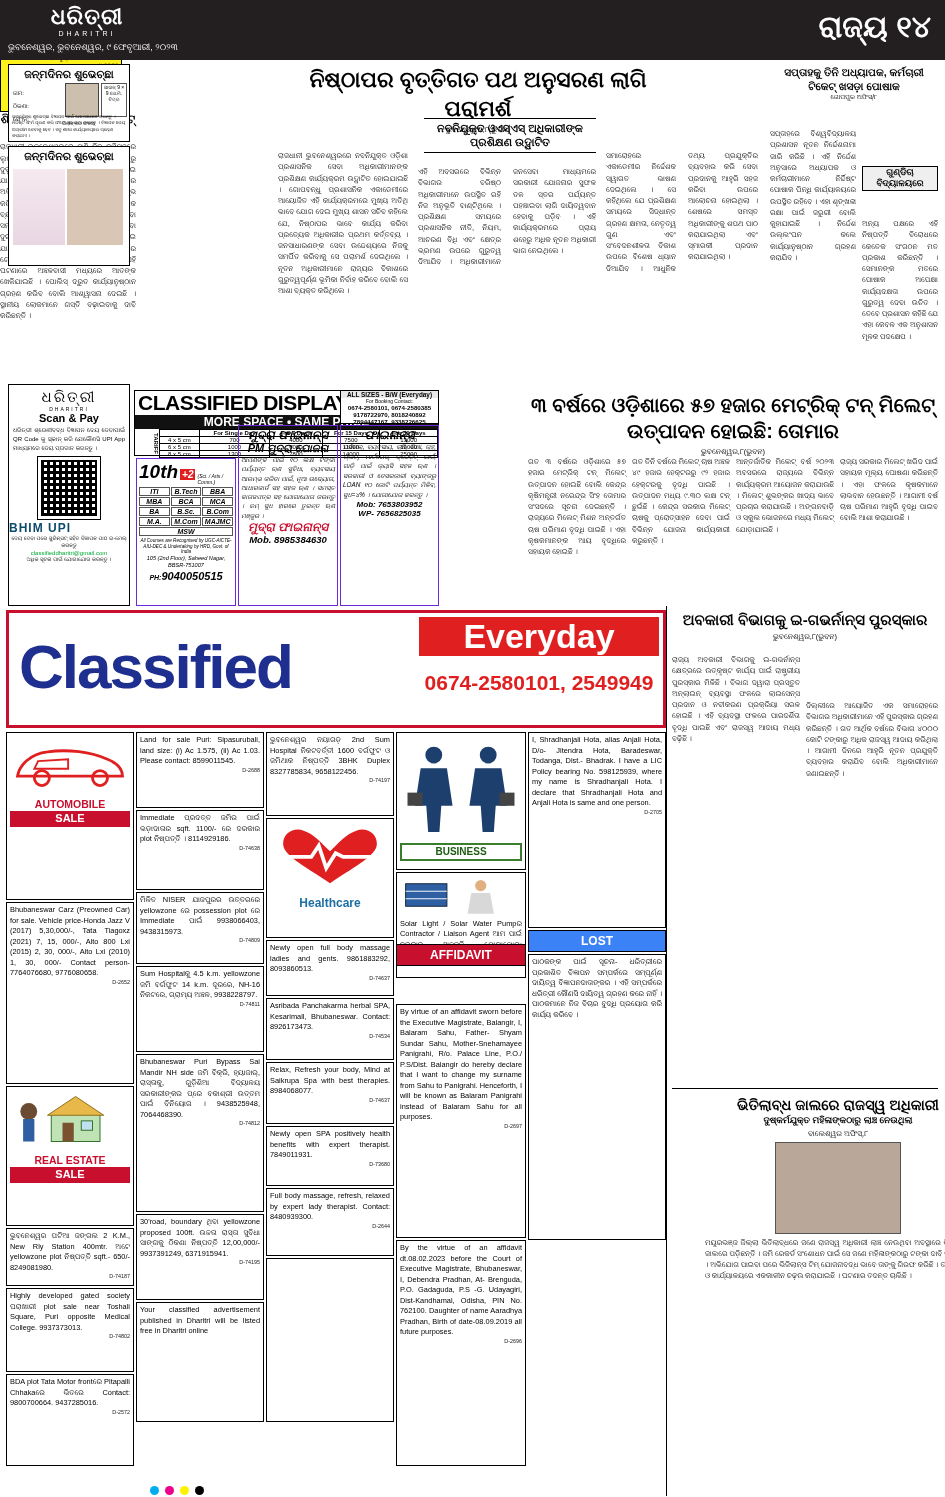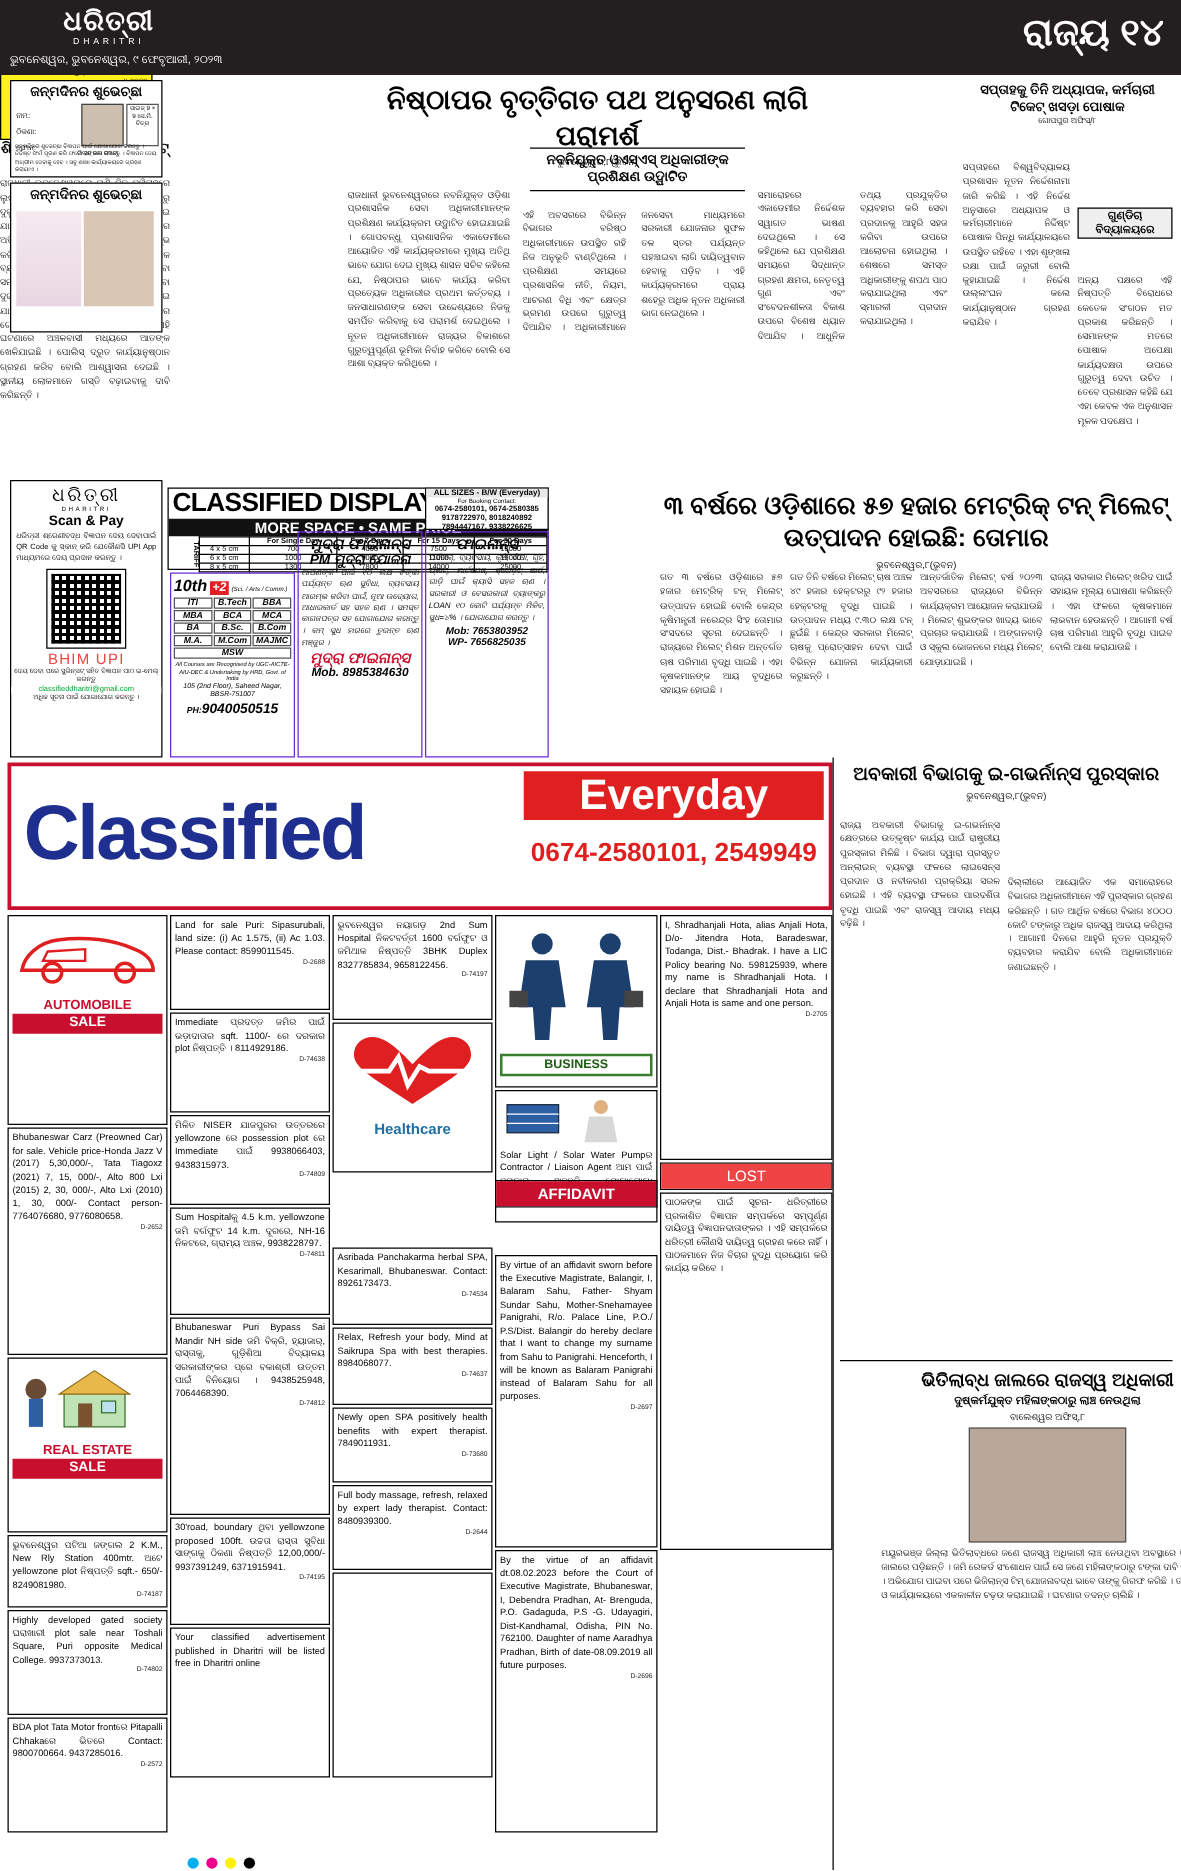"10th" #mb1 .tenth { font-size: 13px -> 19px }
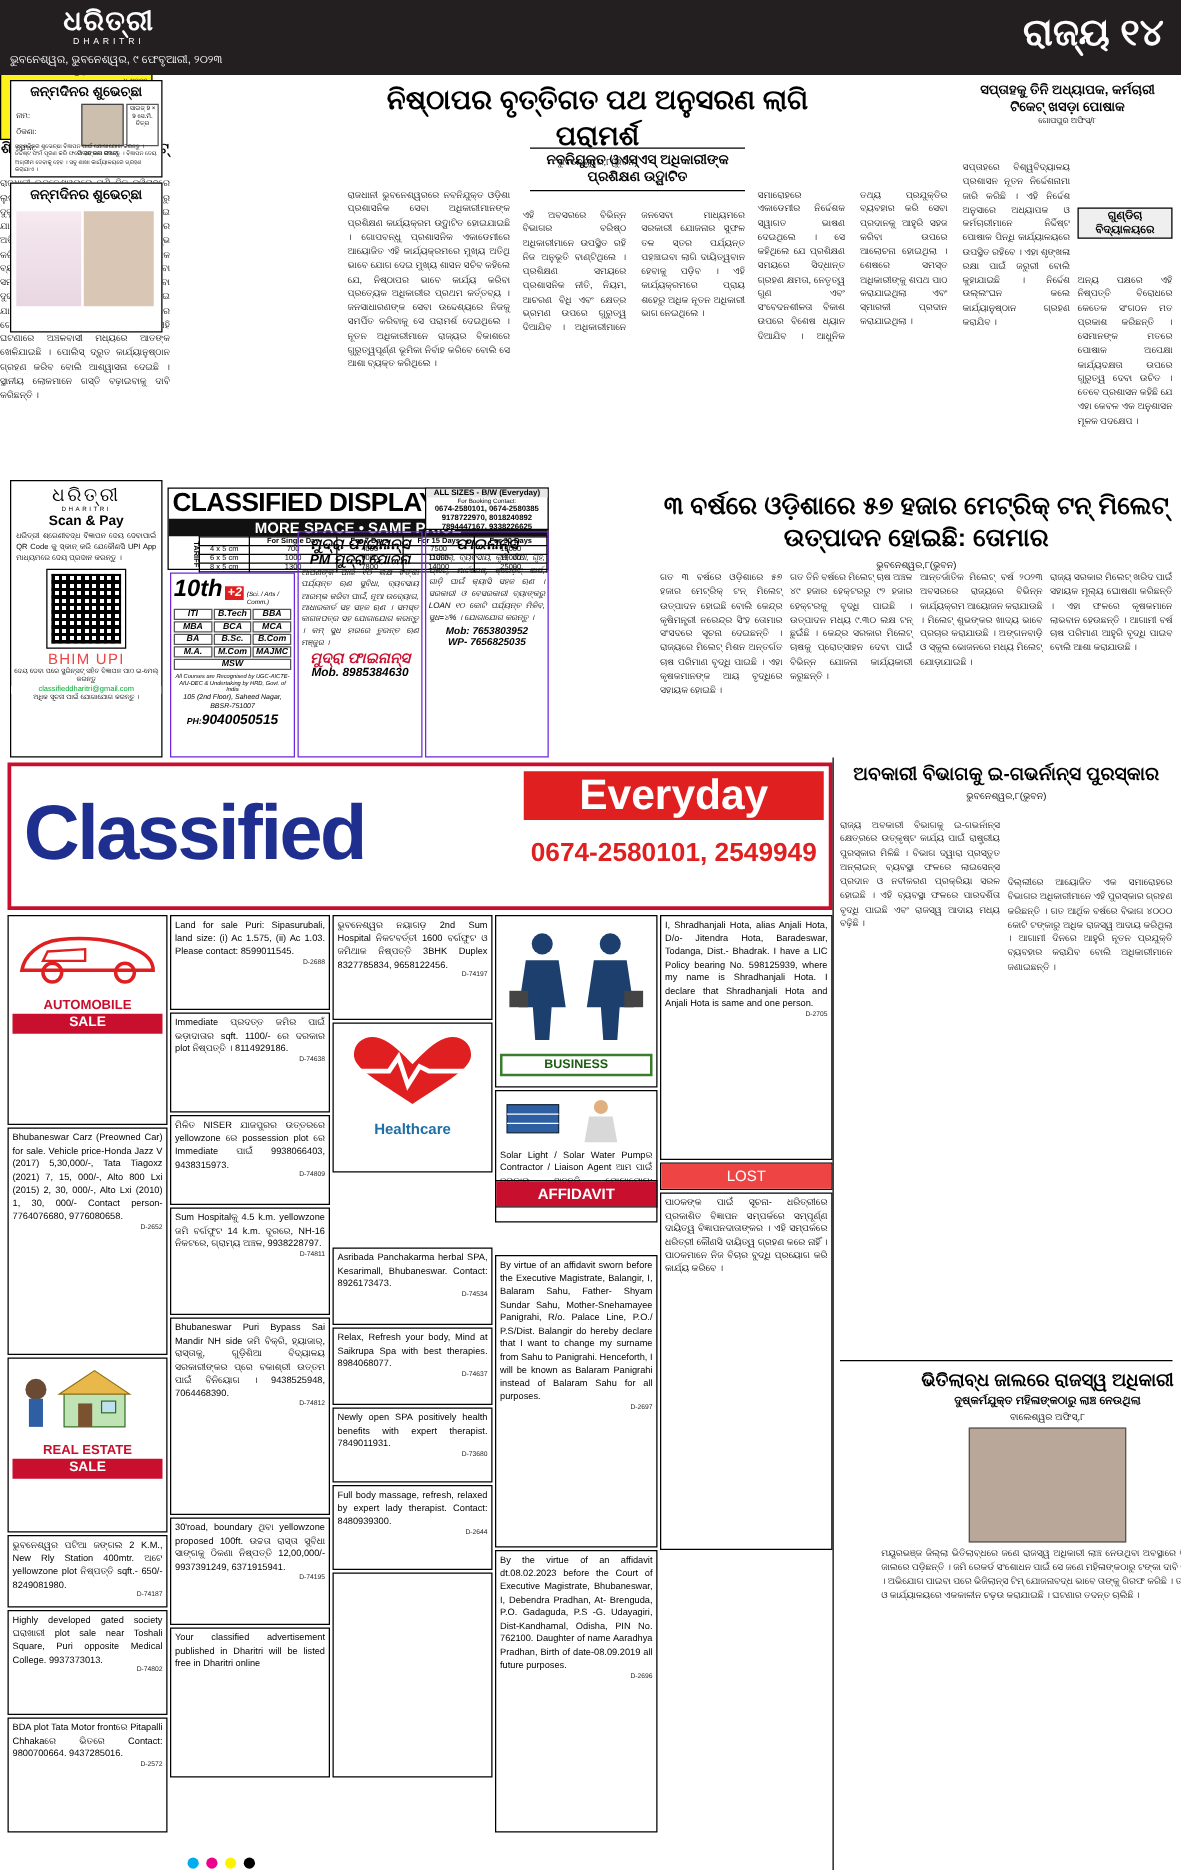"BHIM UPI" #scanpay .bhim { color: #ef4444 -> #0c4a6e; font-weight: normal -> bold; text-align: center -> left }
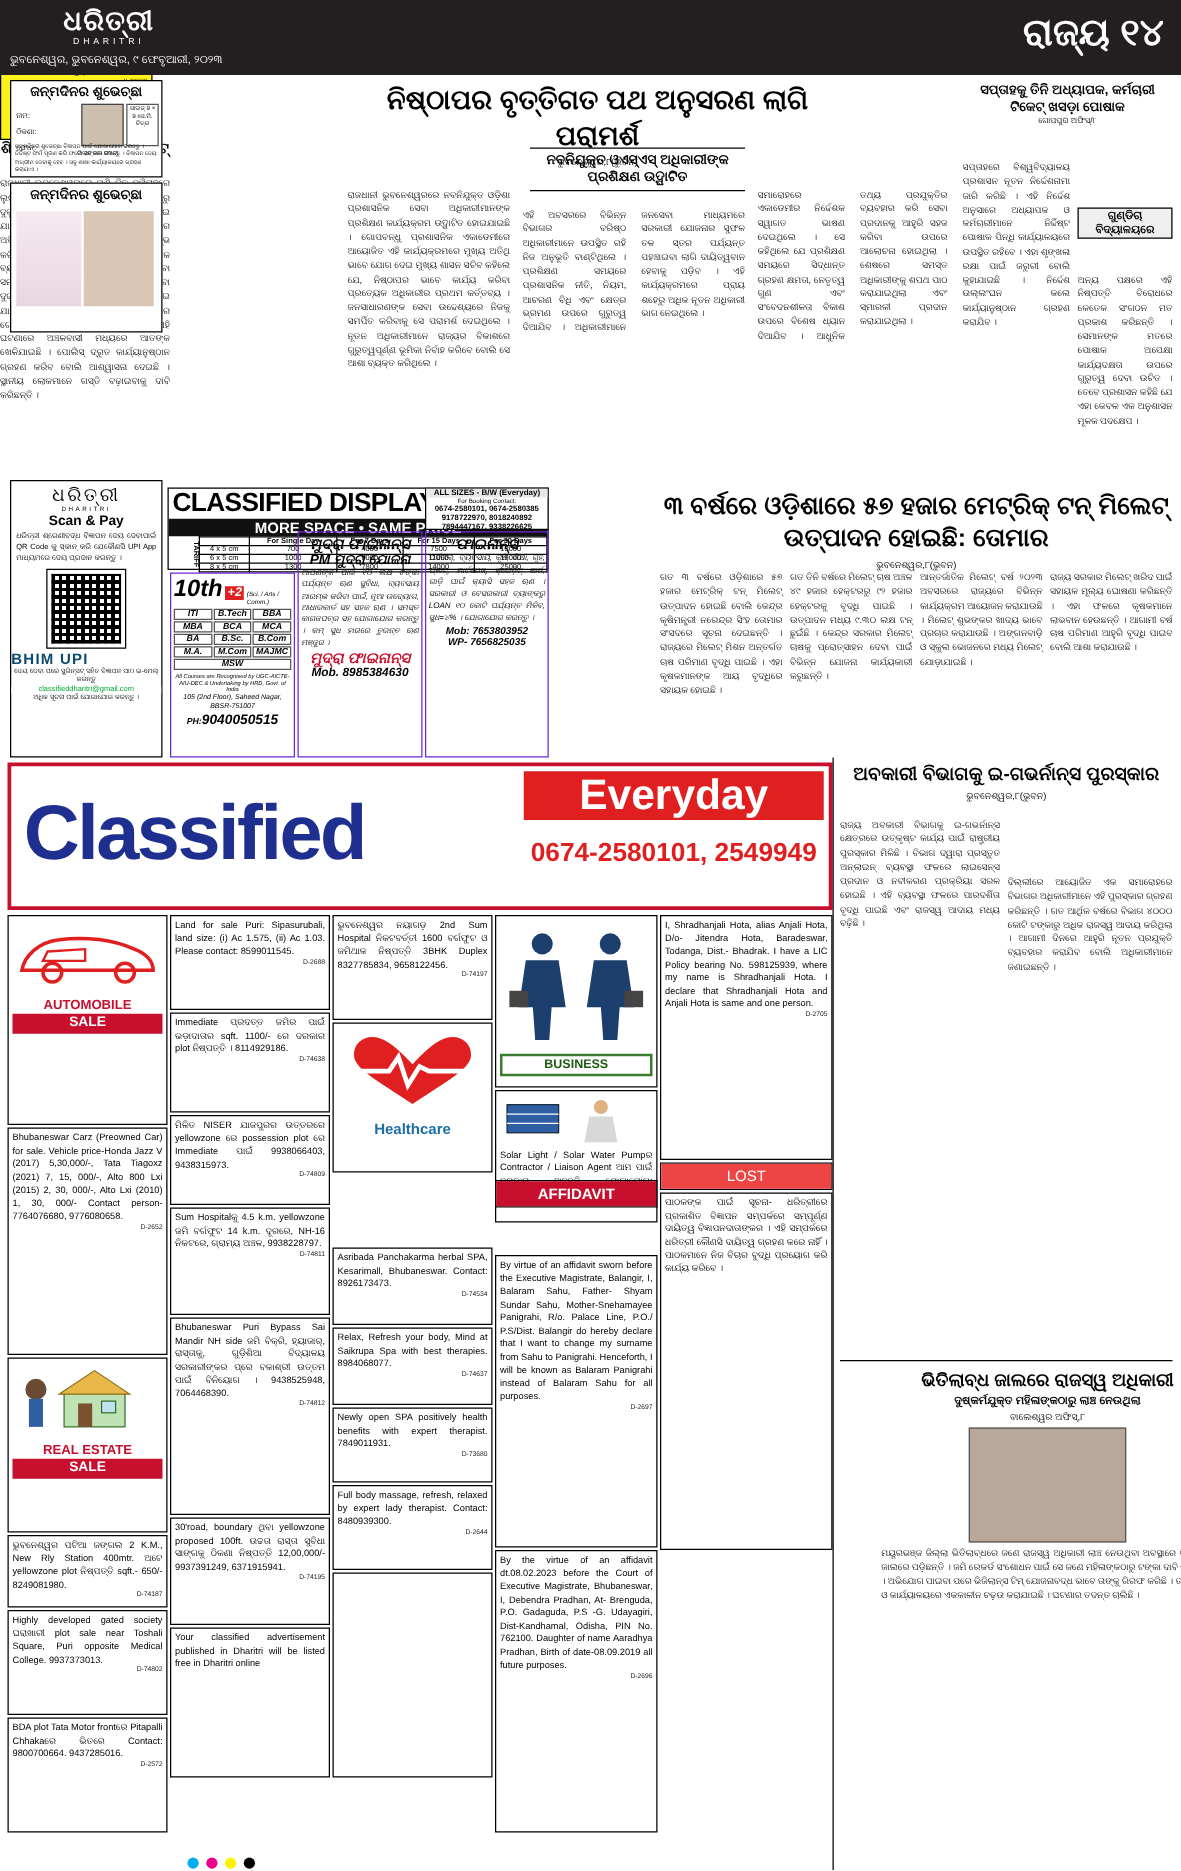"Newly open full body massage" div.adcell { html: none -> <div> <span>Newly open full body massage ladies and gents. 9861883292, 8093860513.</span> <span>D-74637</span> </div> }
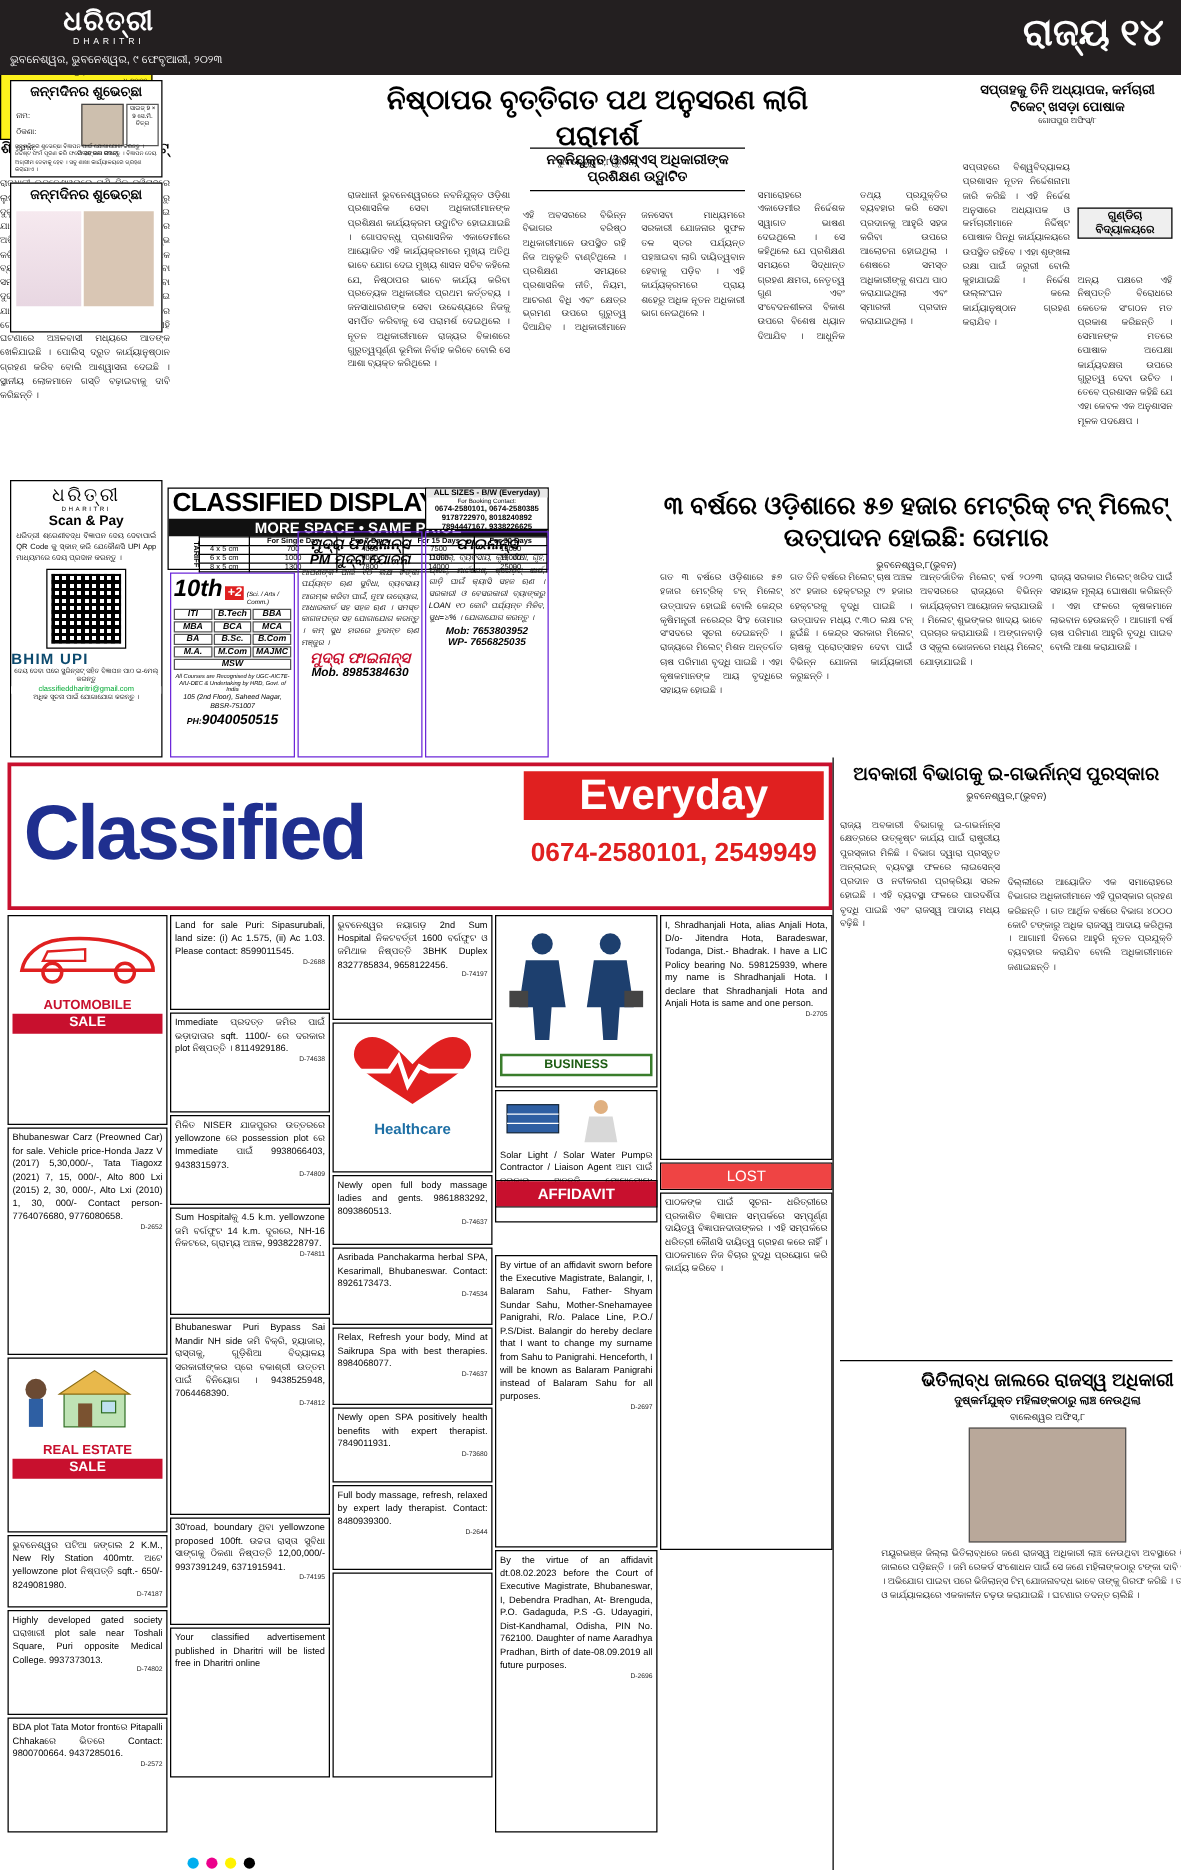"LOST" div { background: #ef4444 -> #3b82f6; font-weight: normal -> bold }
